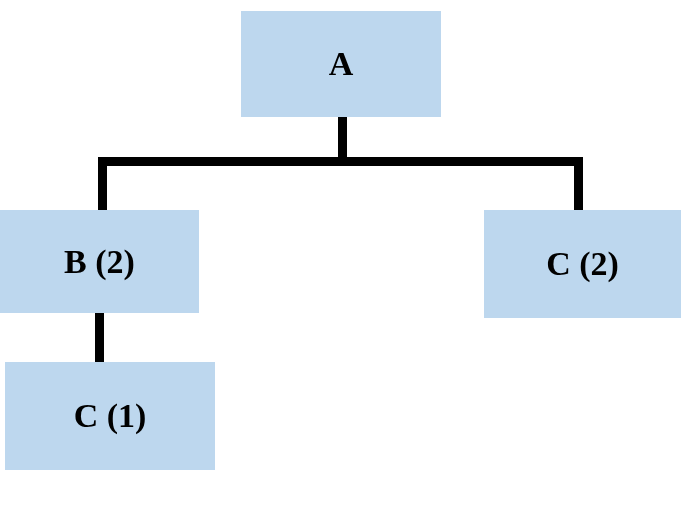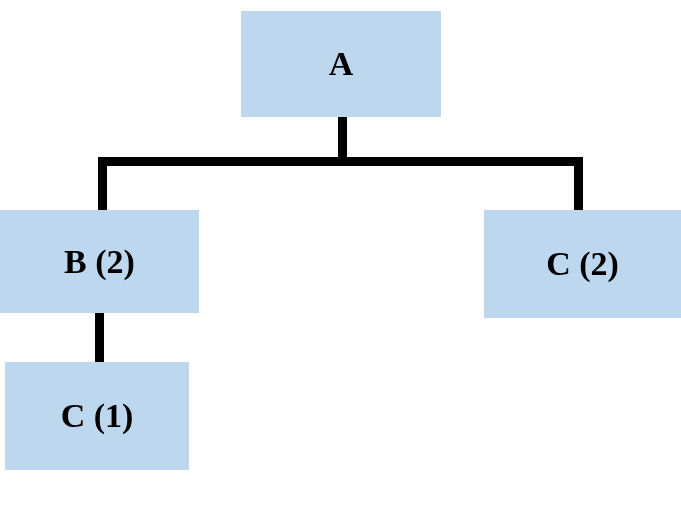"C (1)" #node-c1 { width: 184px -> 210px }
